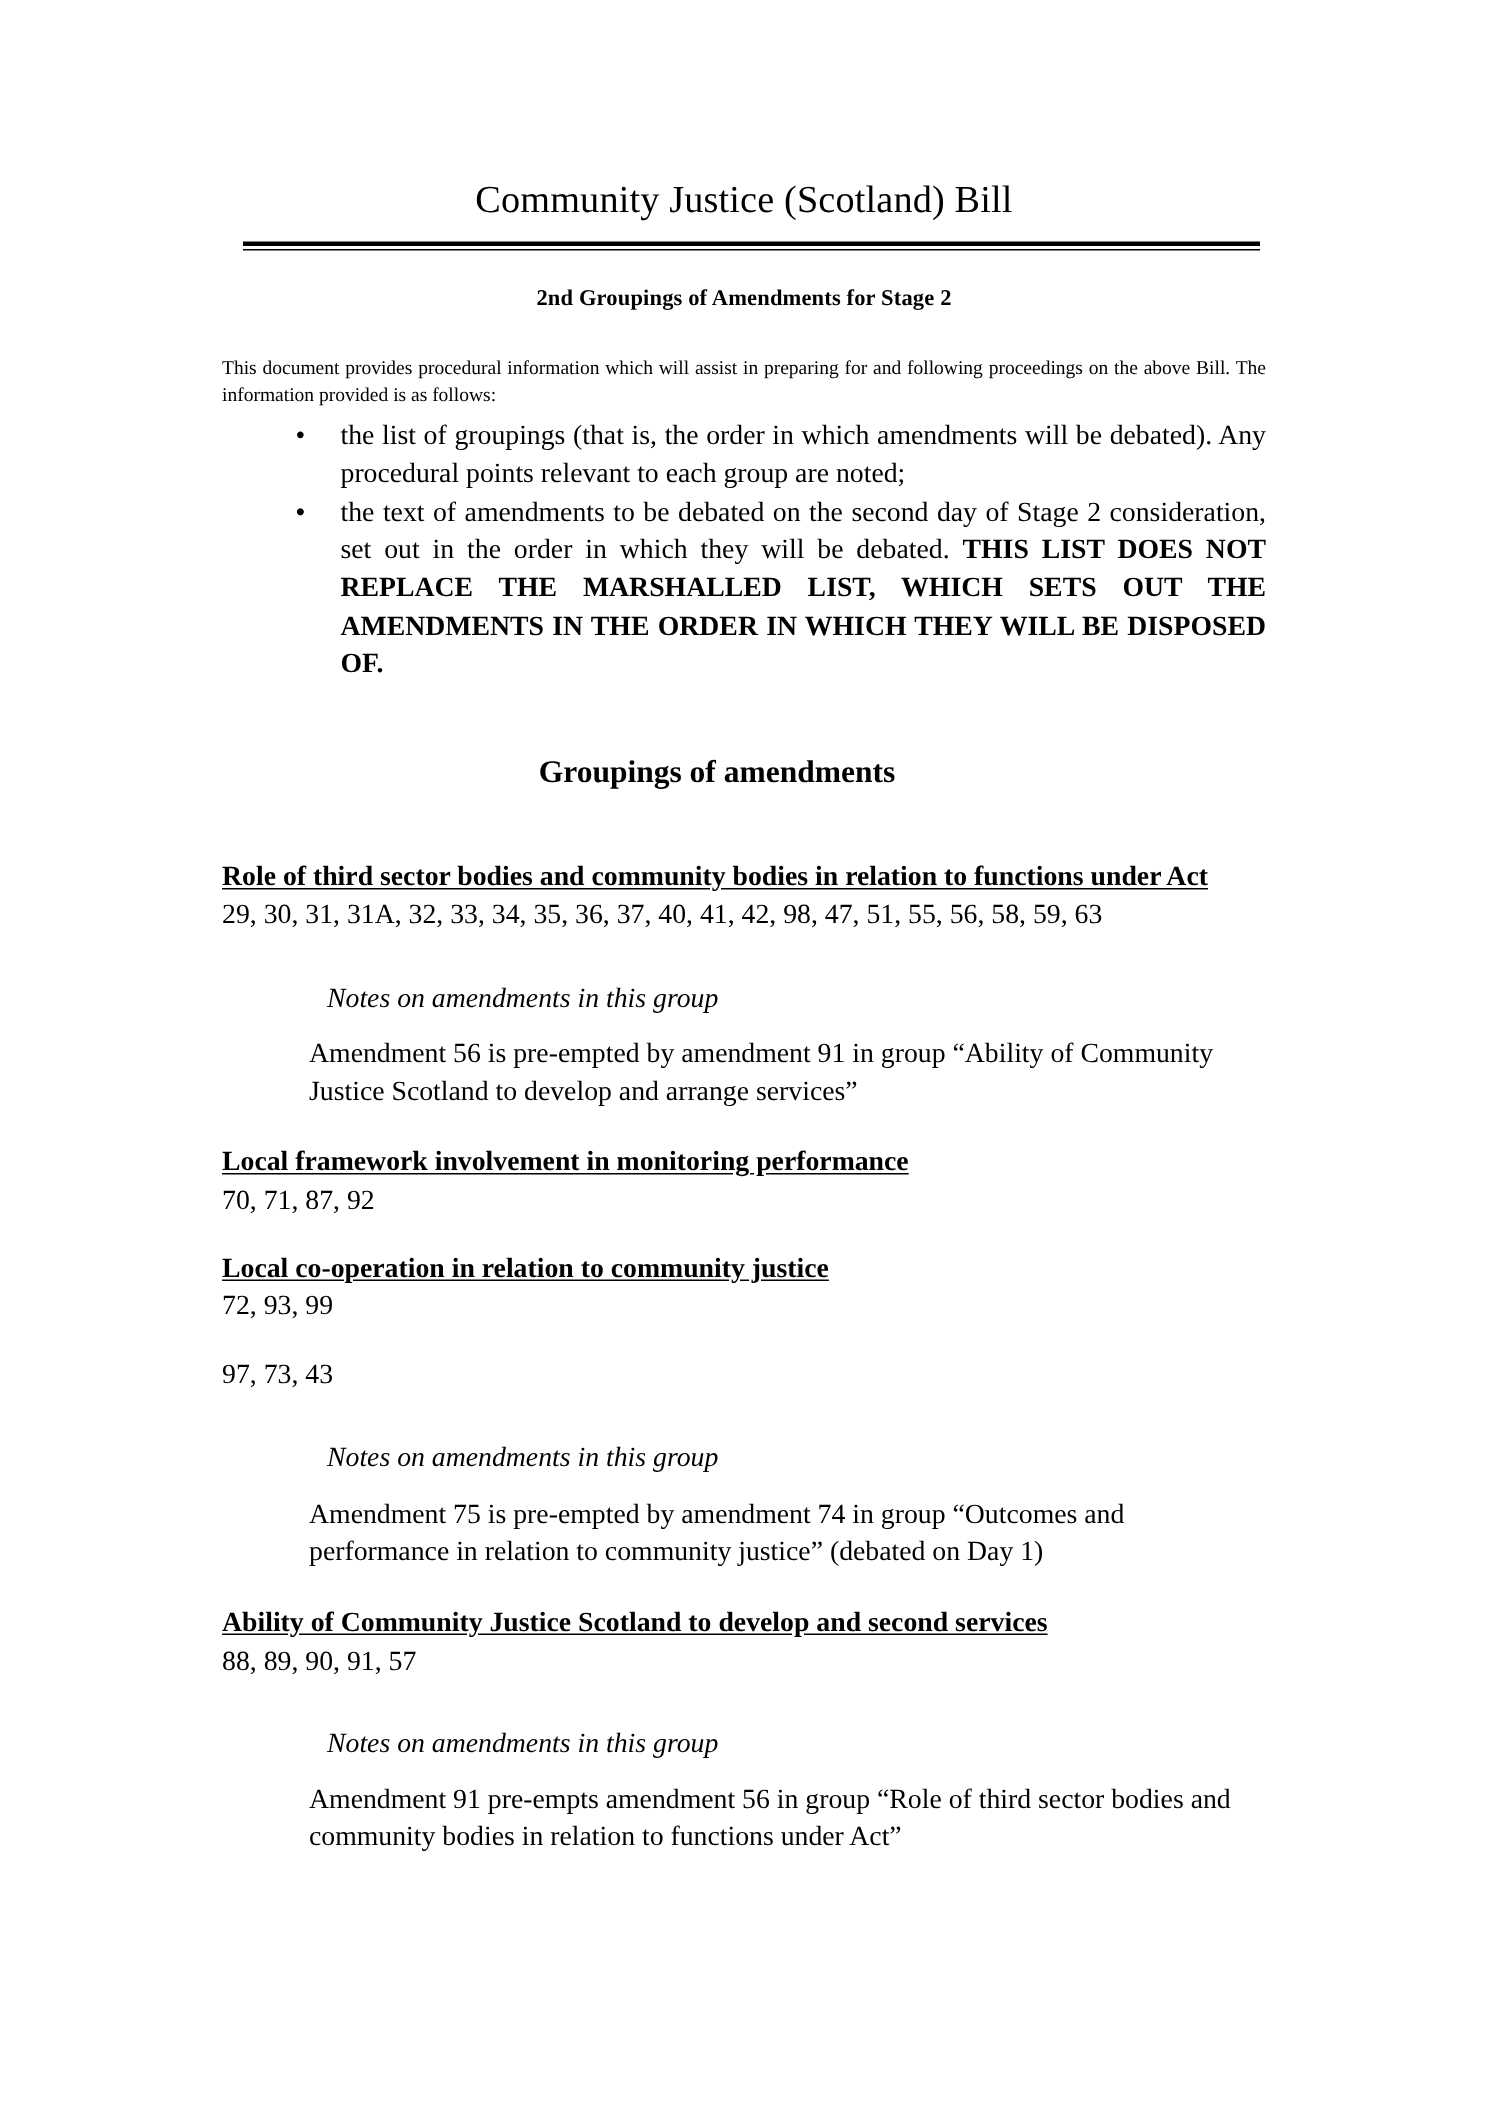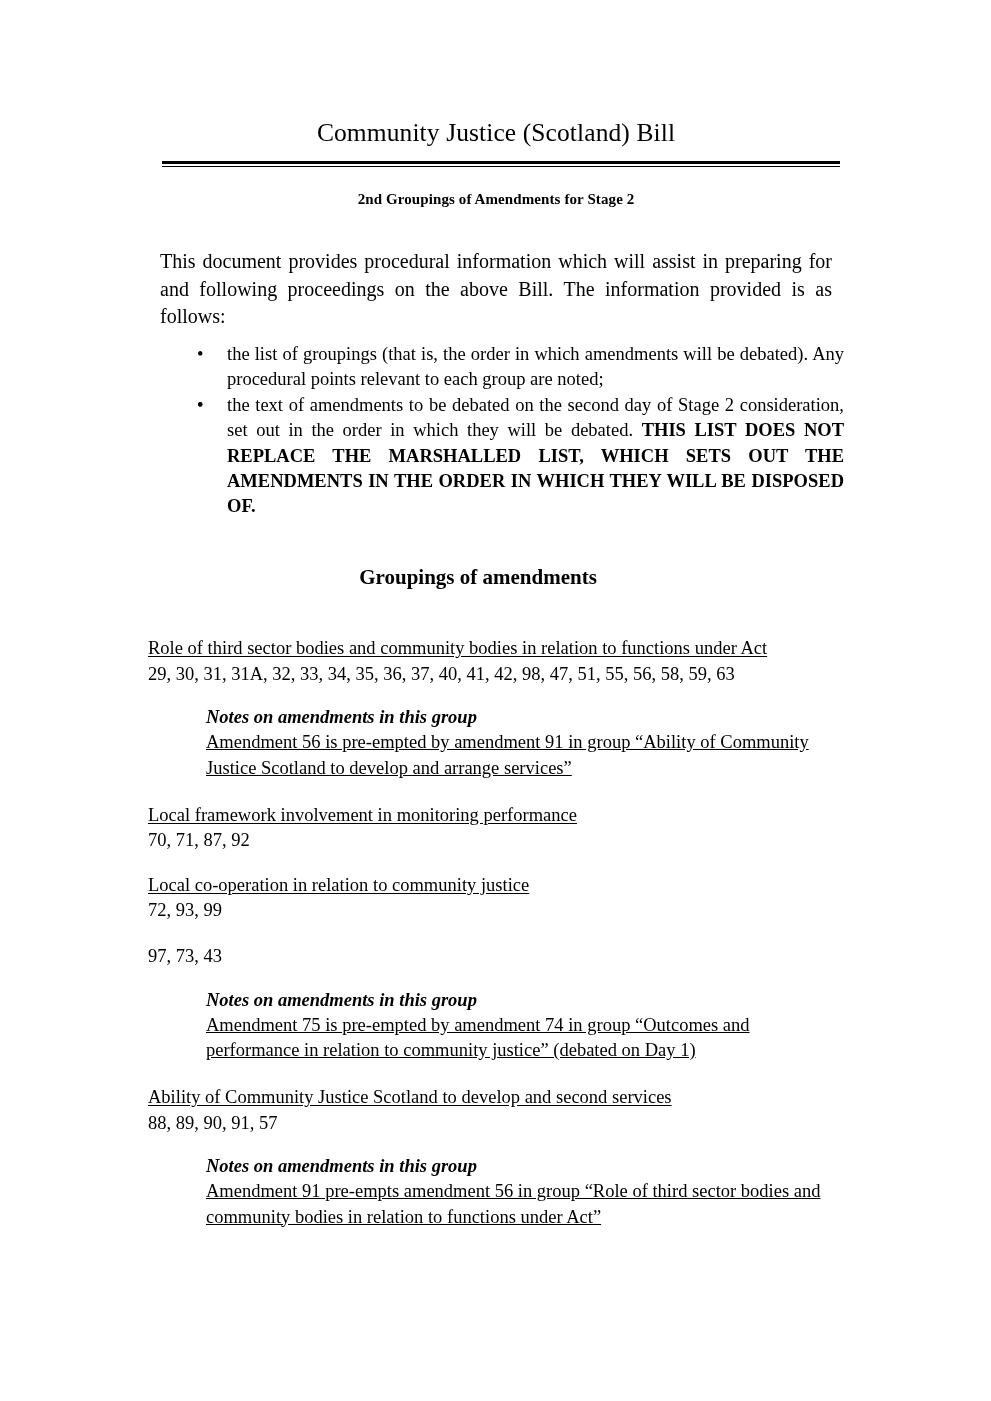"This document provides procedural" .intro { font-size: 20px -> 13px; margin: 12px -> 0 }
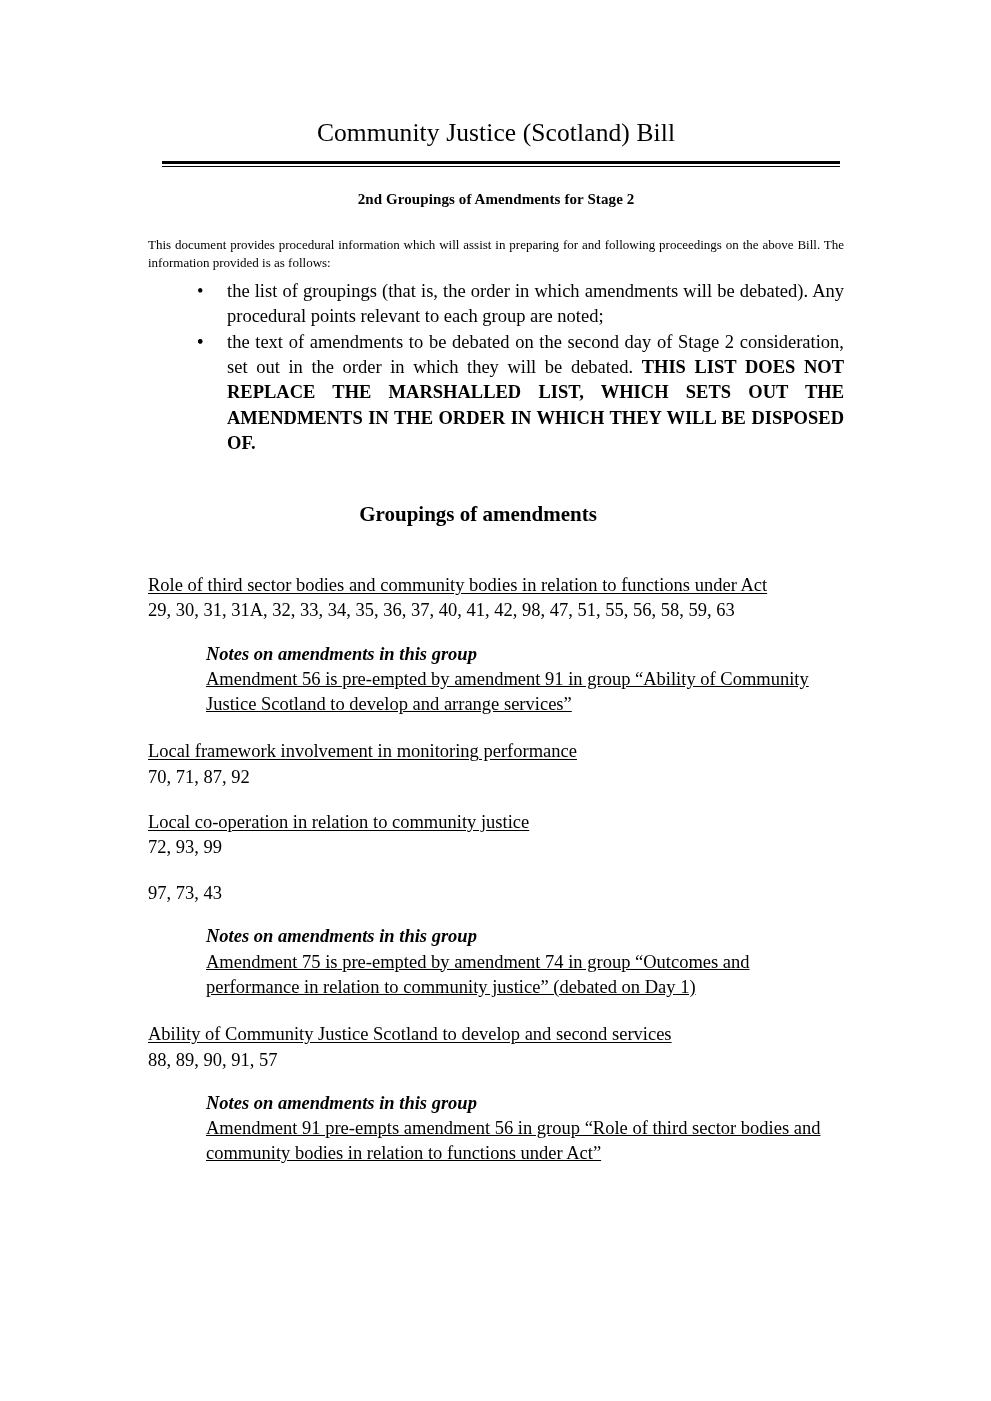"Role of third sector bodies" .group-title { font-weight: normal -> bold }
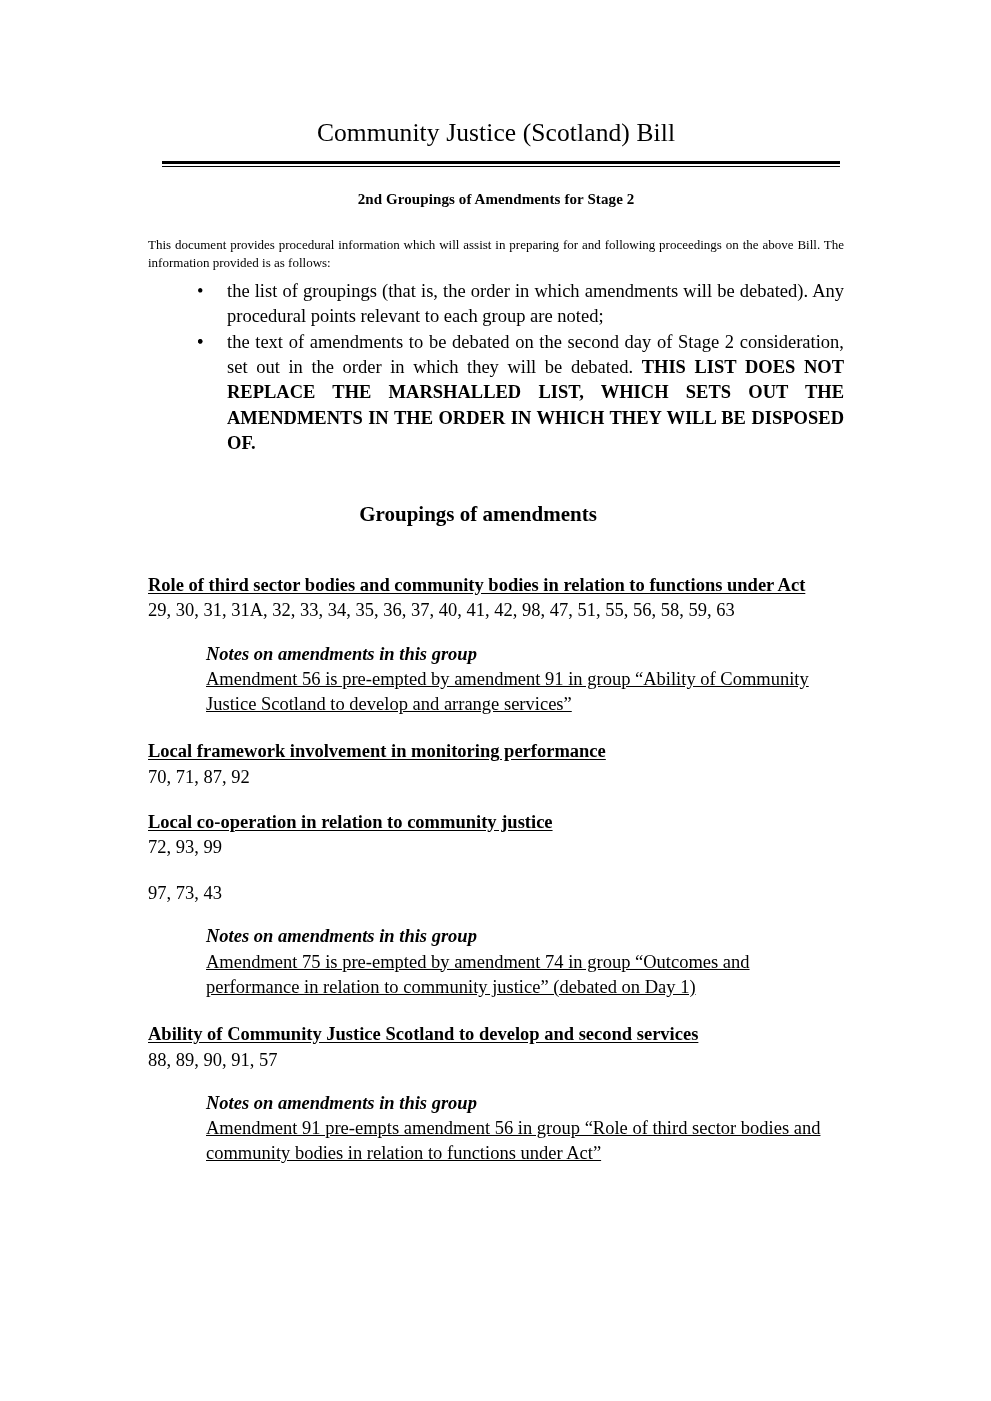"Notes on amendments in this" .notes-label { font-weight: bold -> none; margin: 0 -> 12px }
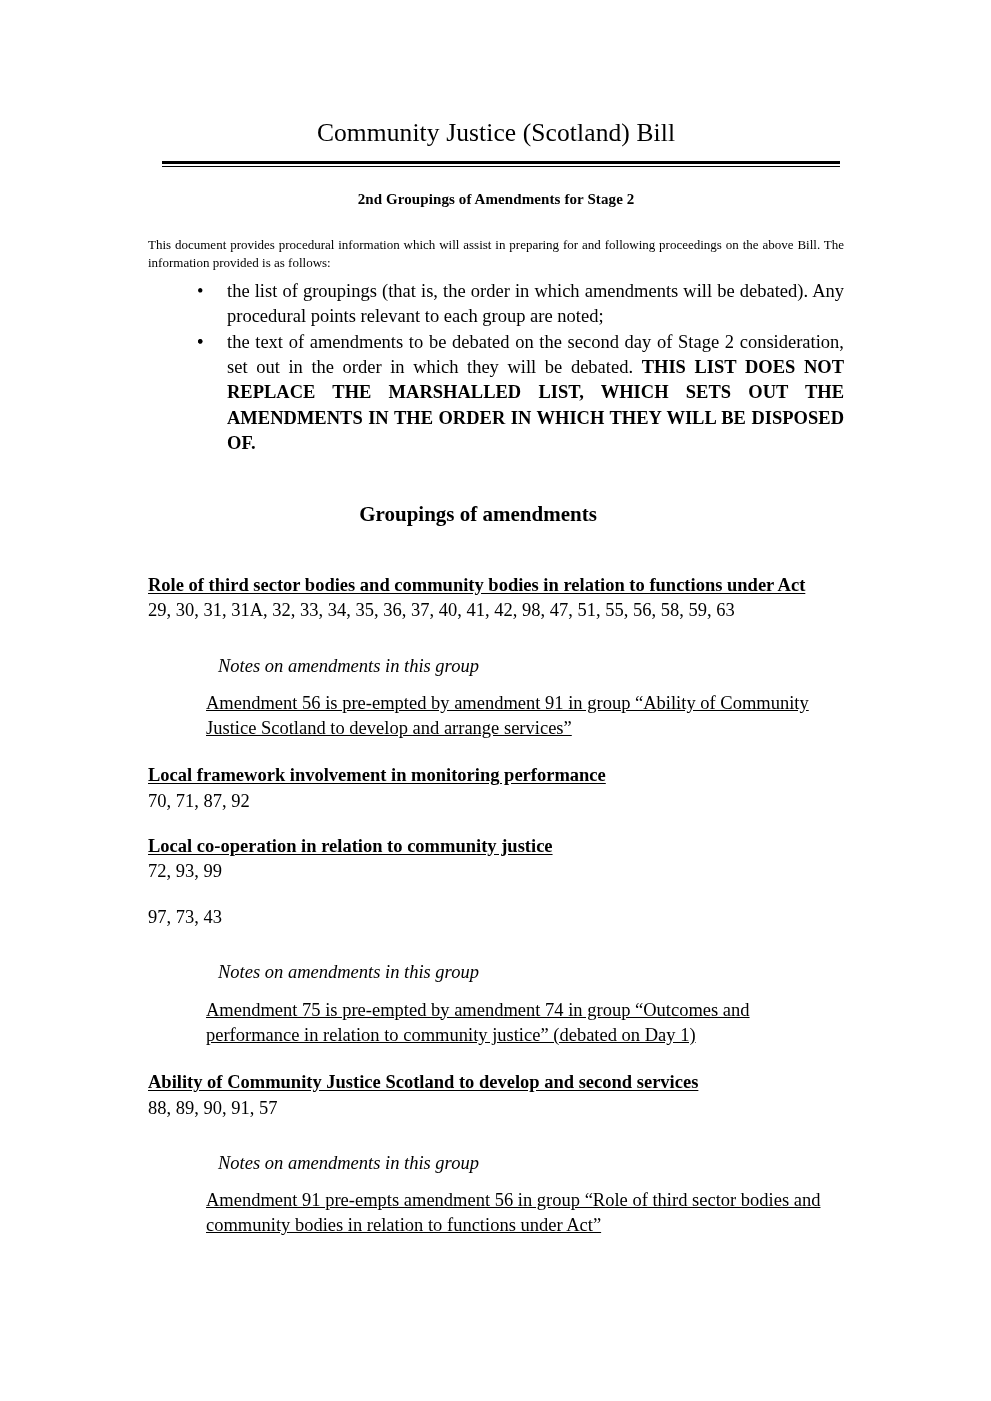"Amendment 56 is pre-empted by" .notes-text { text-decoration: underline -> none }
